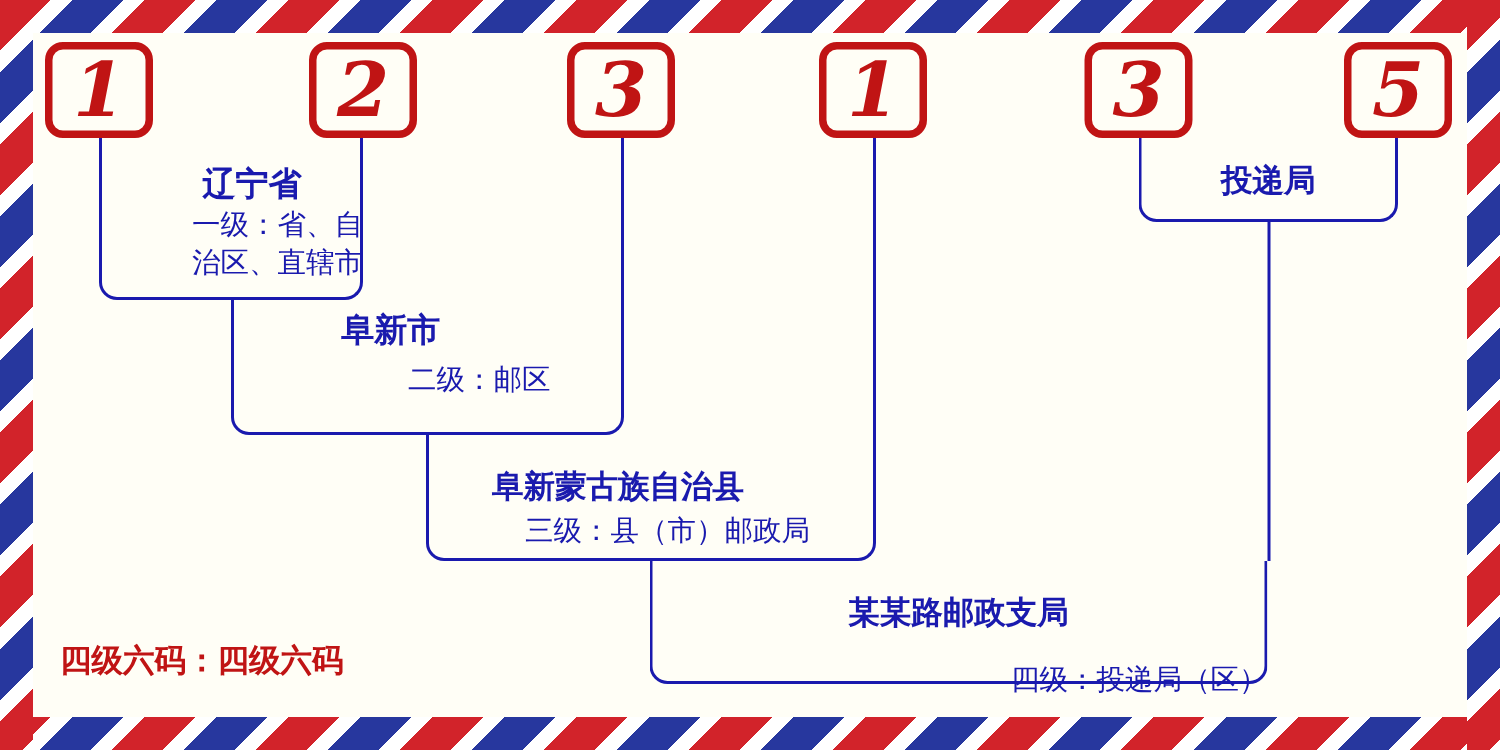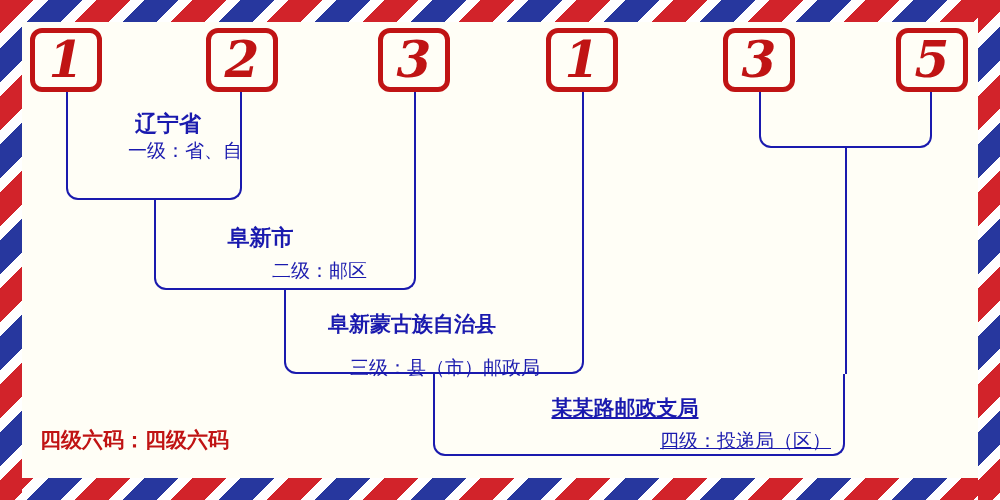"投递局" div.label { html: none -> <div> <div>投递局</div> </div> }
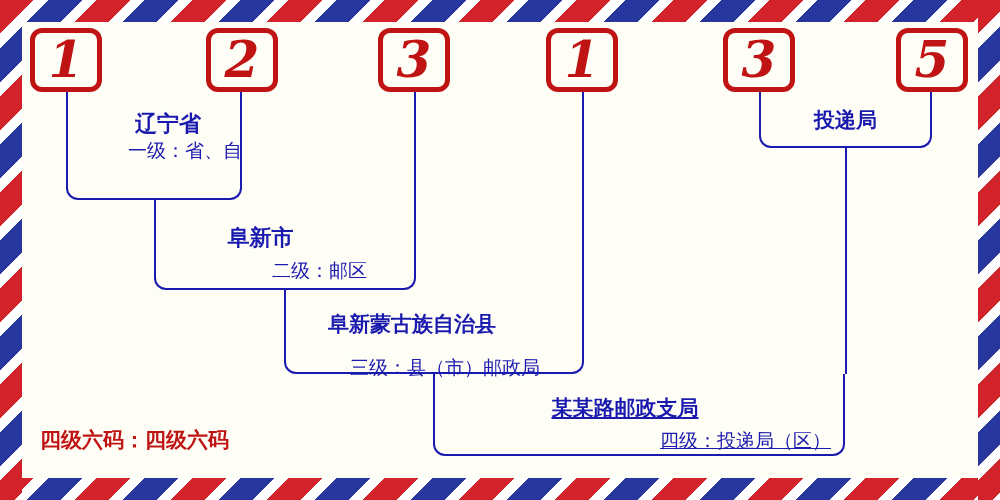"治区、直辖市" div.desc { html: none -> <div>治区、直辖市</div> }
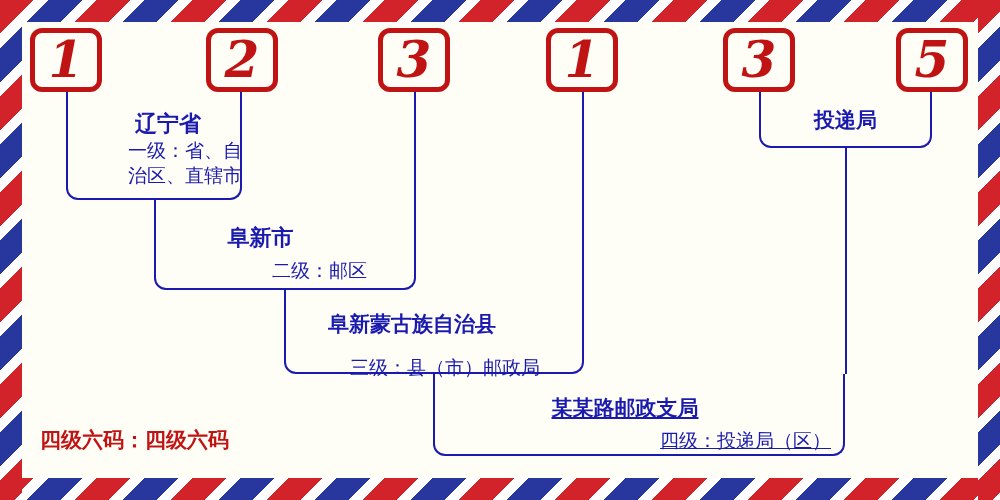"阜新市" div.label { top: 224px -> 207px }
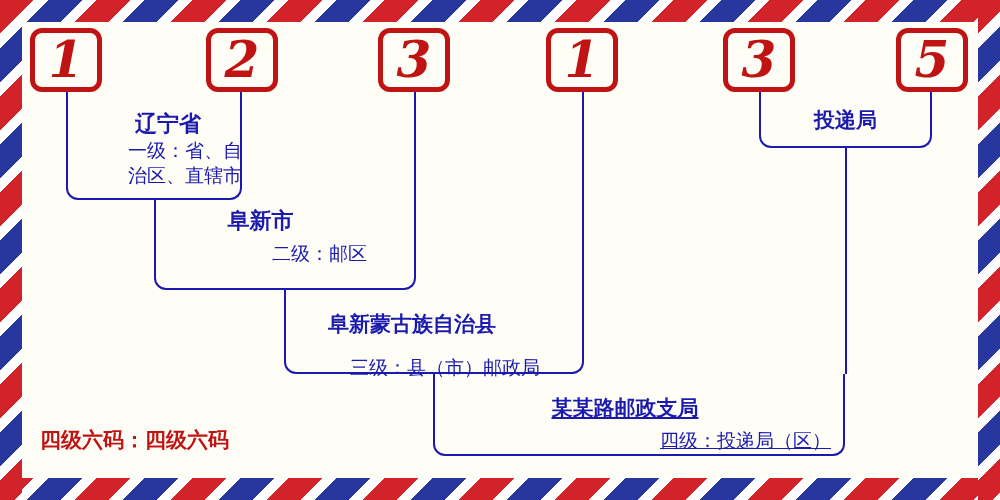"三级：县（市）邮政局" div.desc { margin-top: 17px -> 4px }
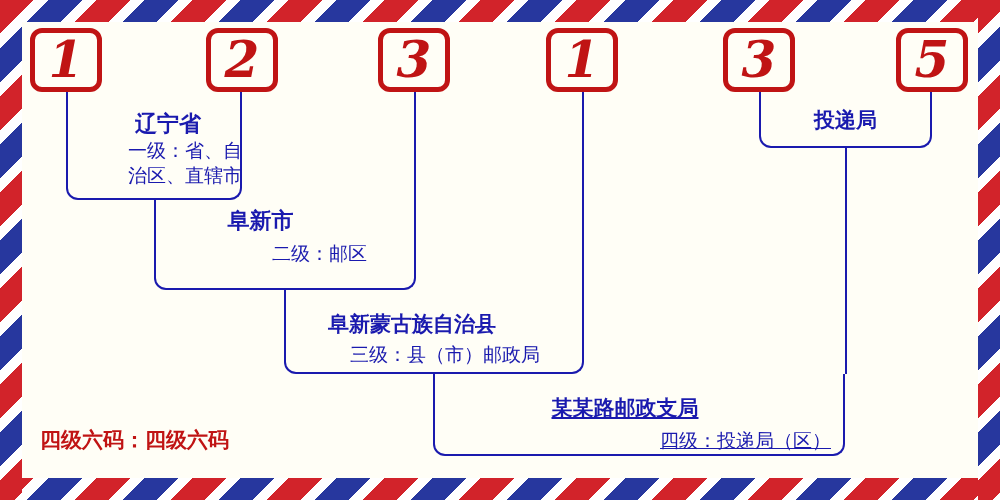"某某路邮政支局" div.label { left: 419px -> 433px; text-decoration: underline -> none }
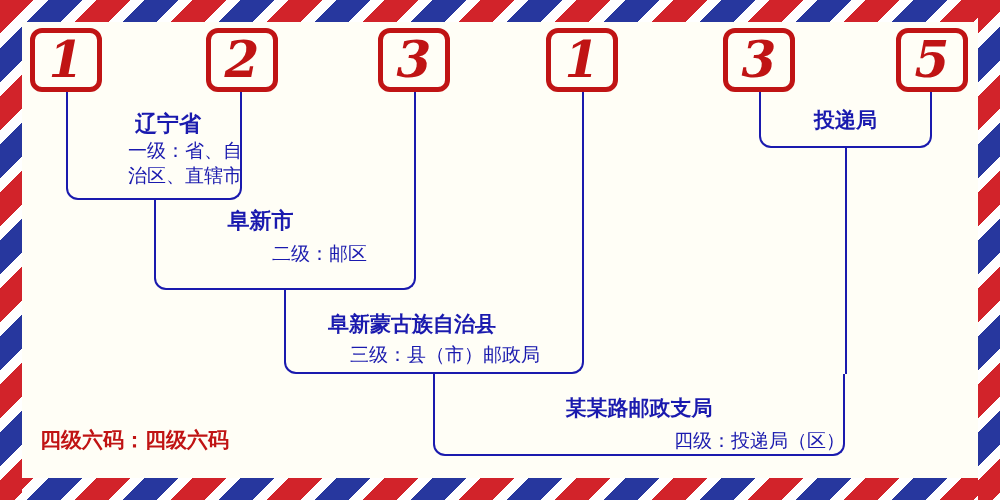"四级：投递局（区）" div.desc { margin-top: 6px -> 19px }
